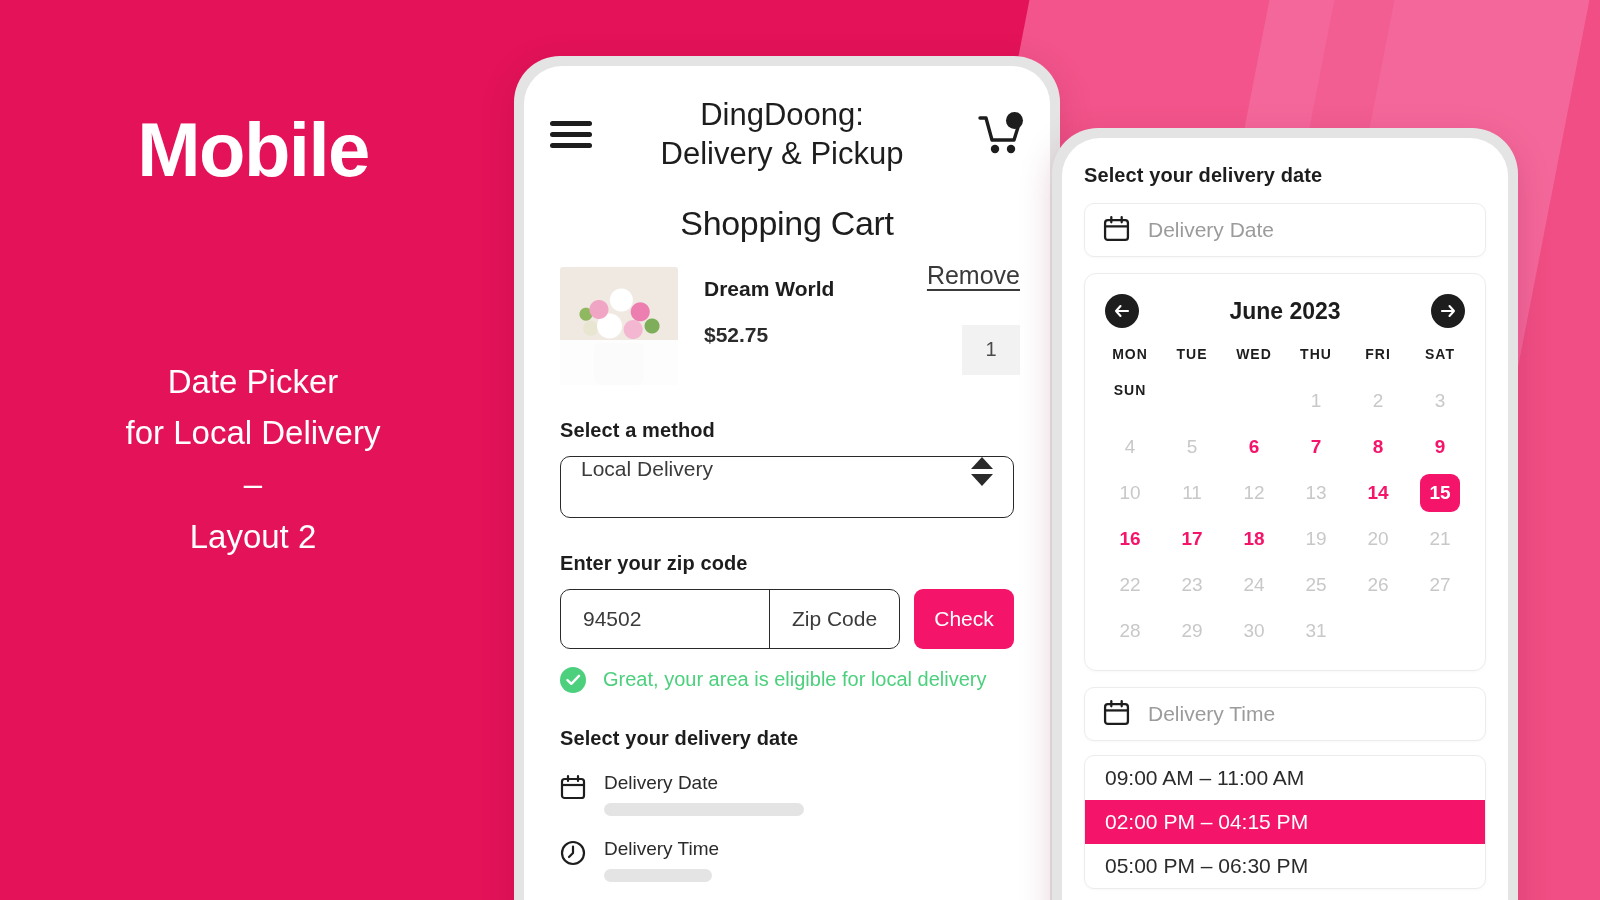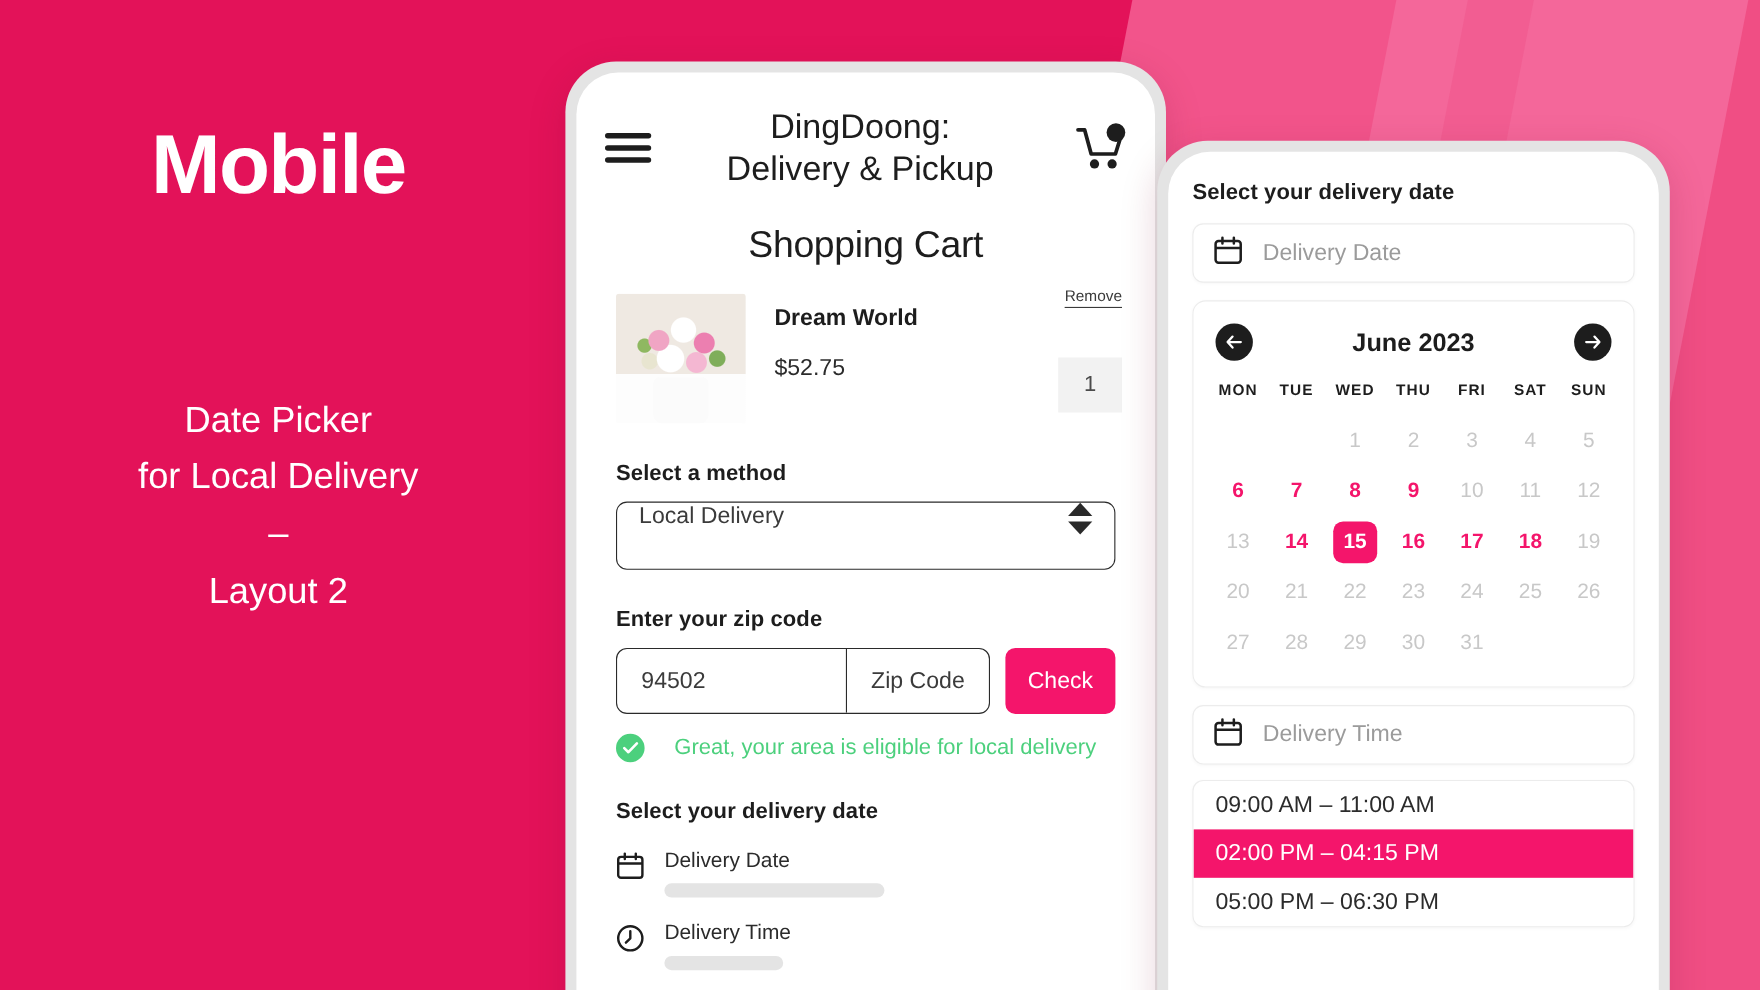"Remove" .remove-link { font-size: 14px -> 25px }
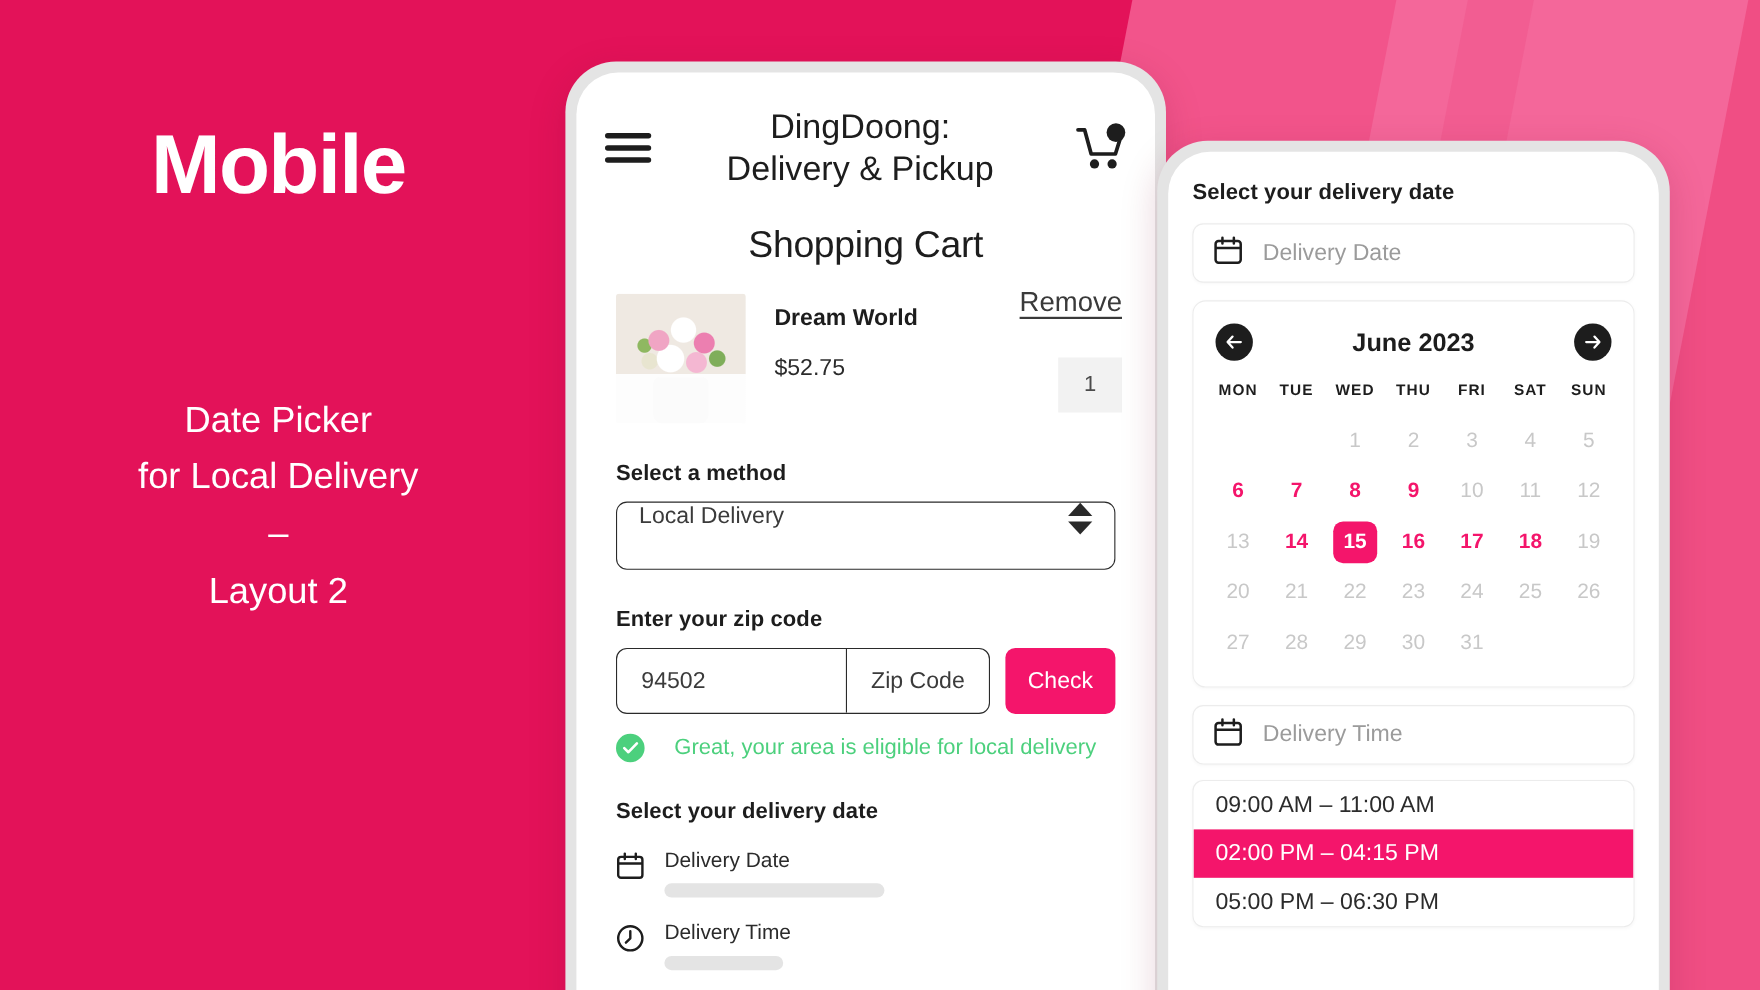"$52.75" .item-price { font-weight: none -> bold }
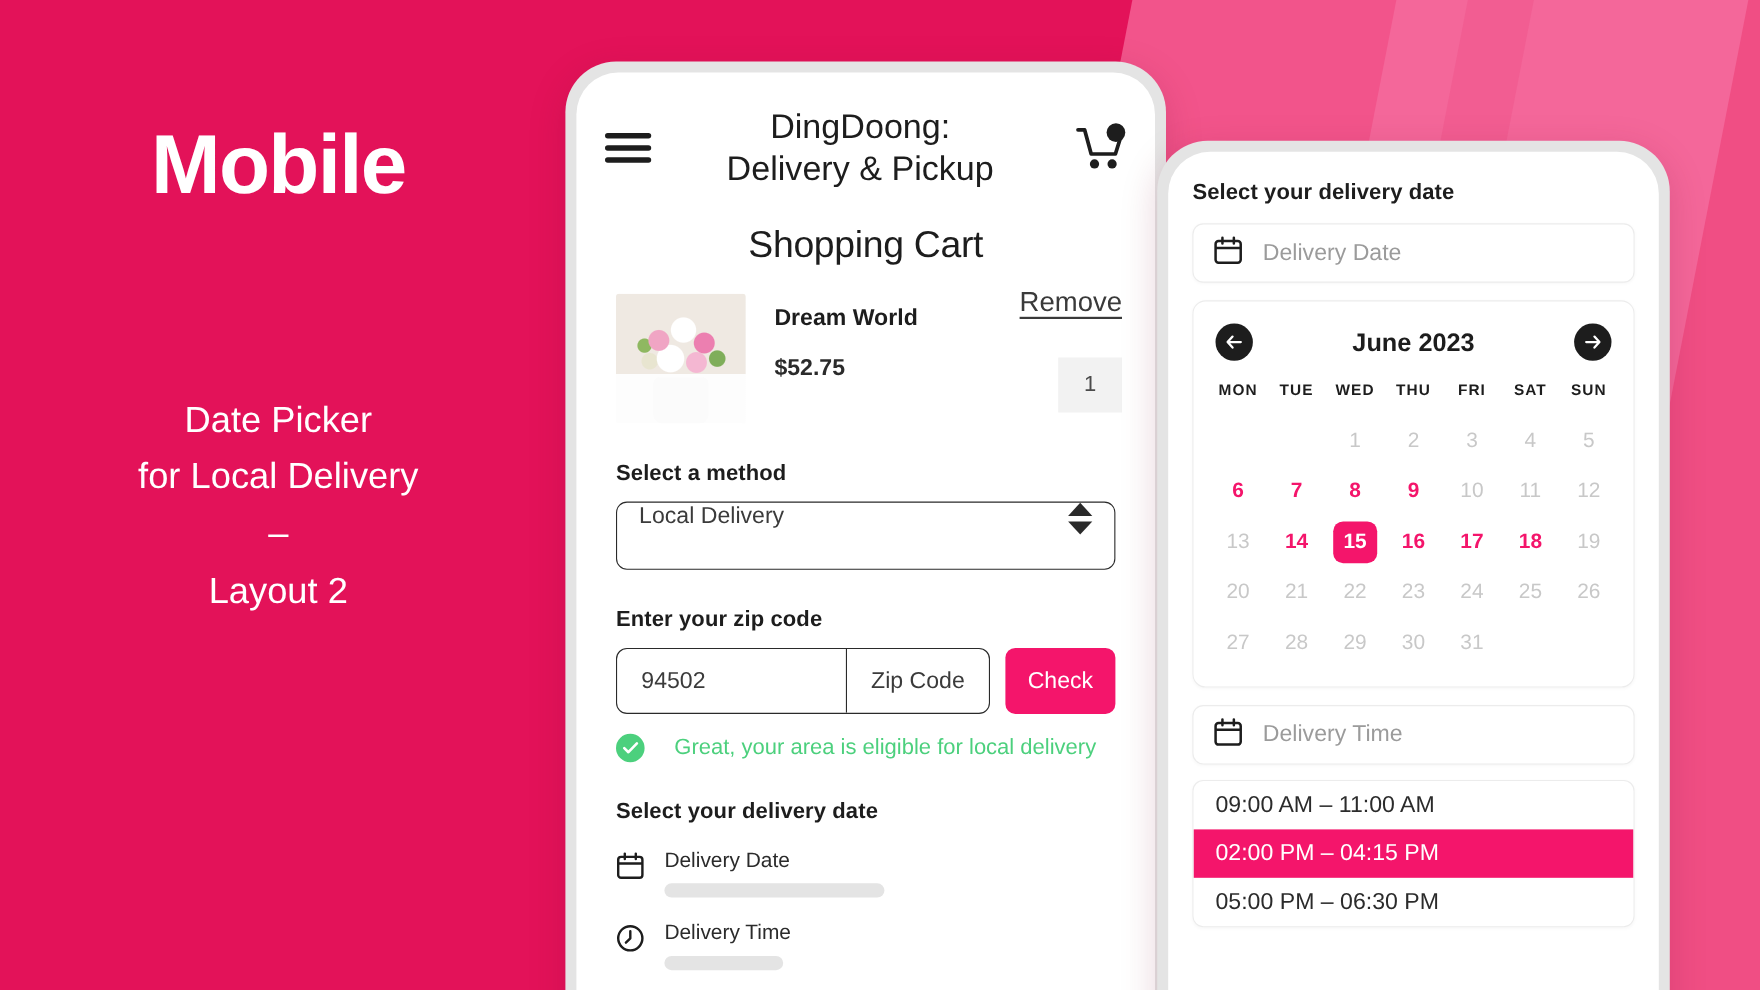"MON" .cal-grid { grid-template-columns: repeat(7, 1fr) -> repeat(6, 1fr) }
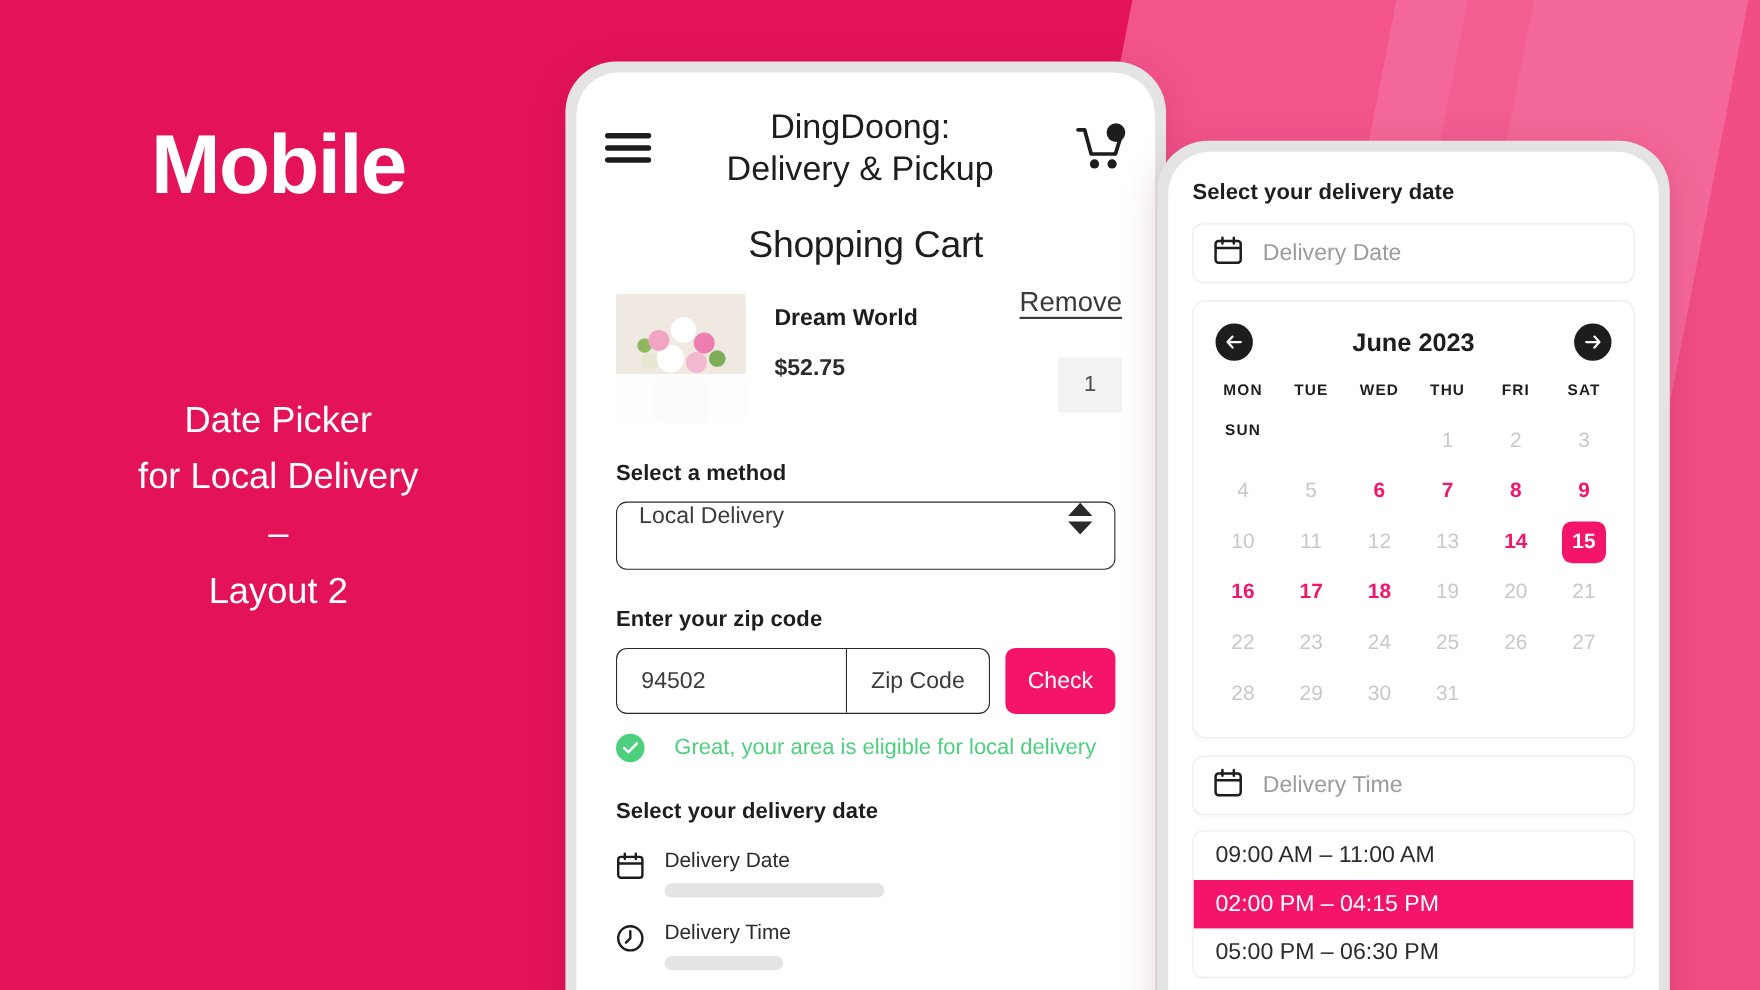"Great, your area is eligible" .eligible { gap: 27px -> 17px }
